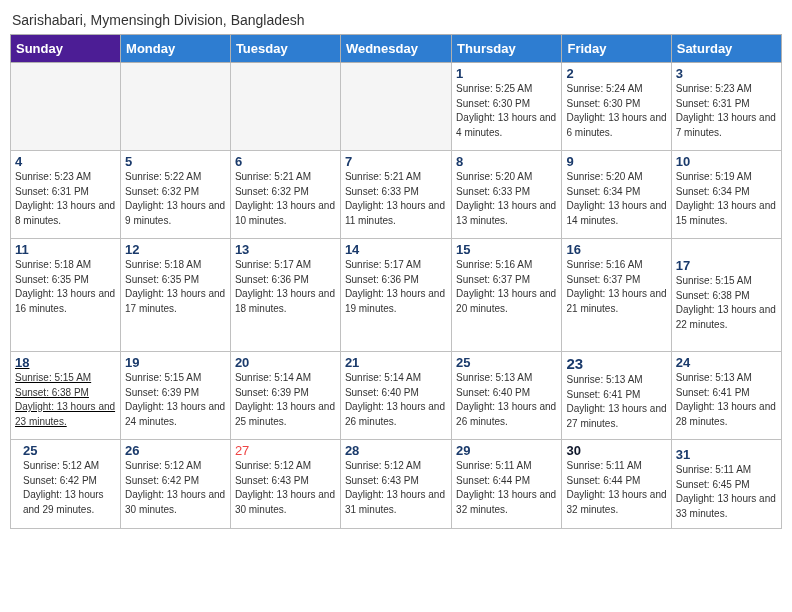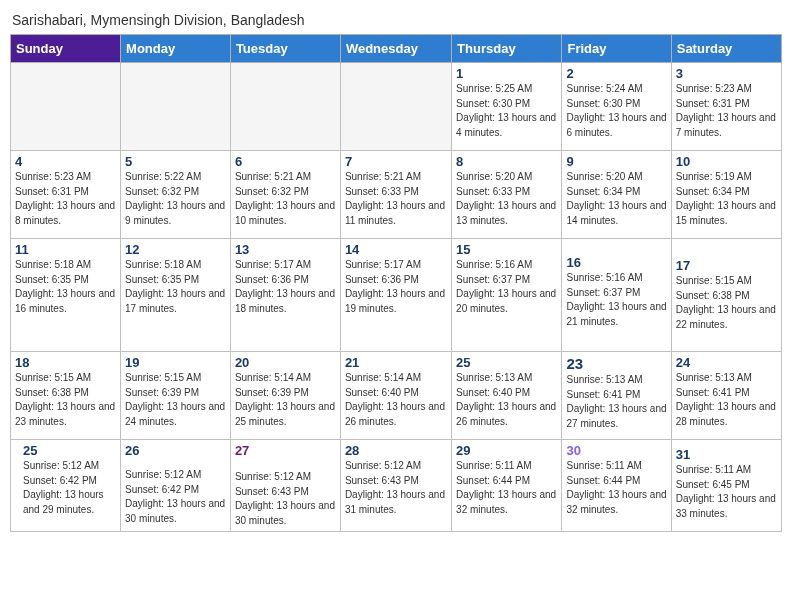"16" td { padding: 16px 4px -> 3px 4px }
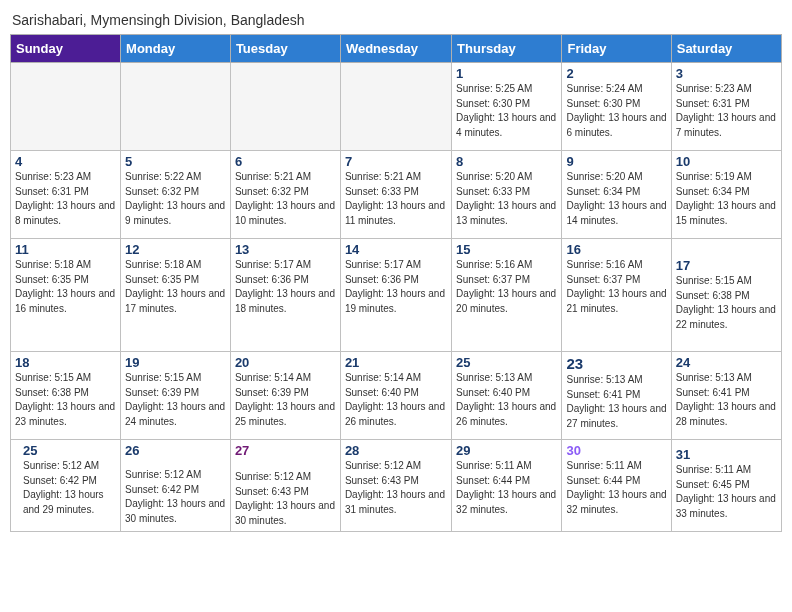"18" td { text-decoration: none -> underline }
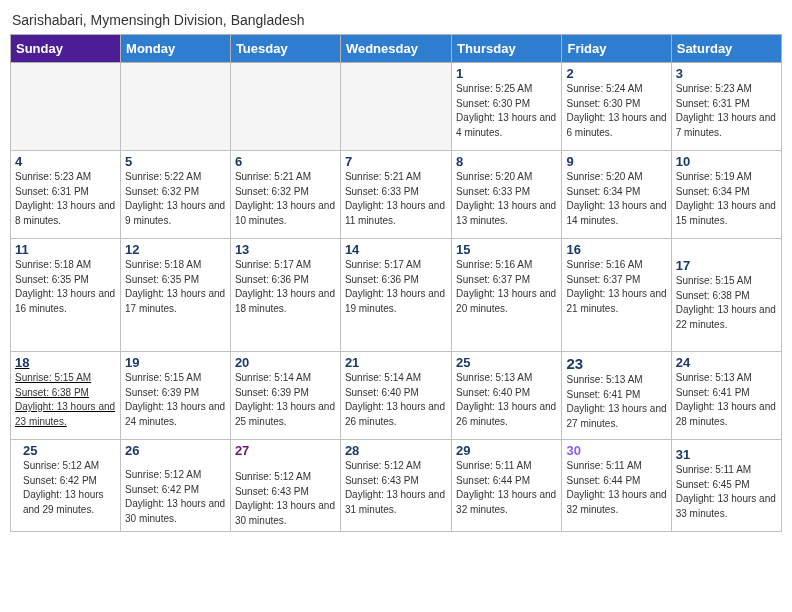"26" span { margin-bottom: 10px -> 1px }
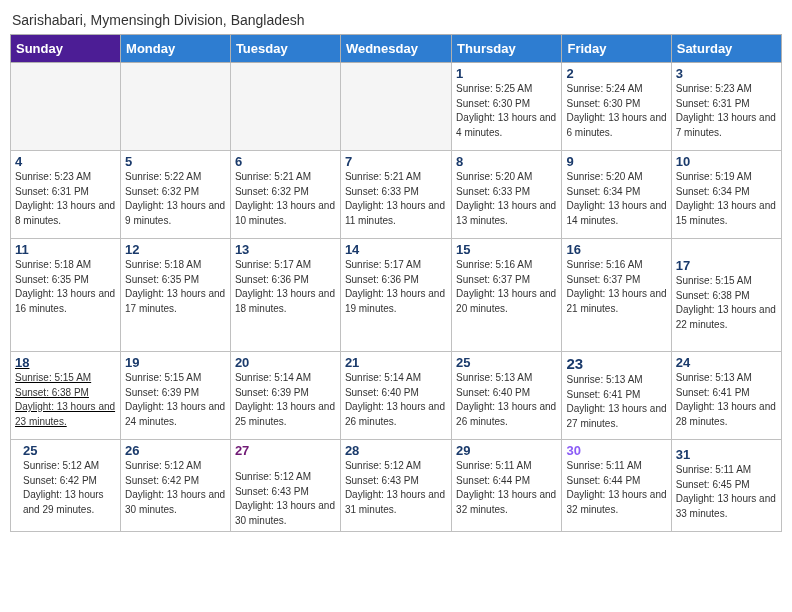"27" span { color: #701a75 -> #ef4444; font-weight: bold -> normal; margin-bottom: 12px -> 1px }
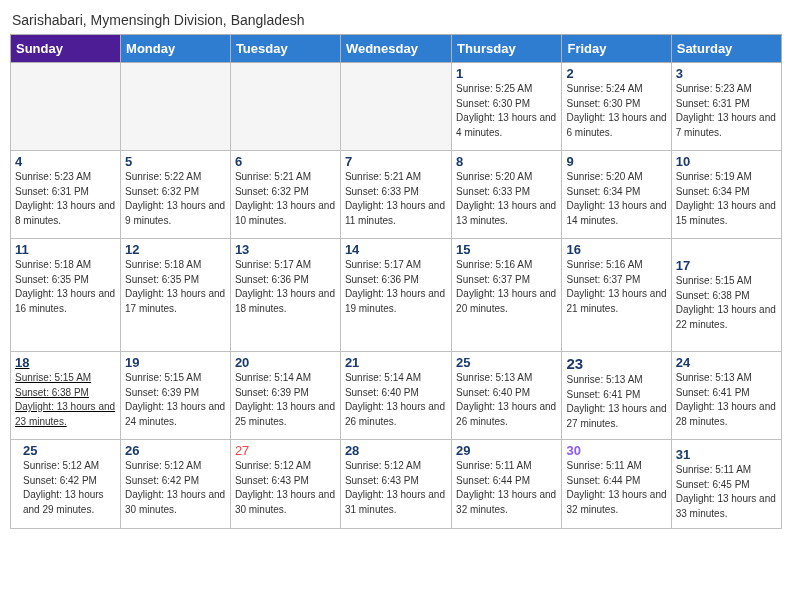"30" span { color: #8b5cf6 -> #0f172a }
